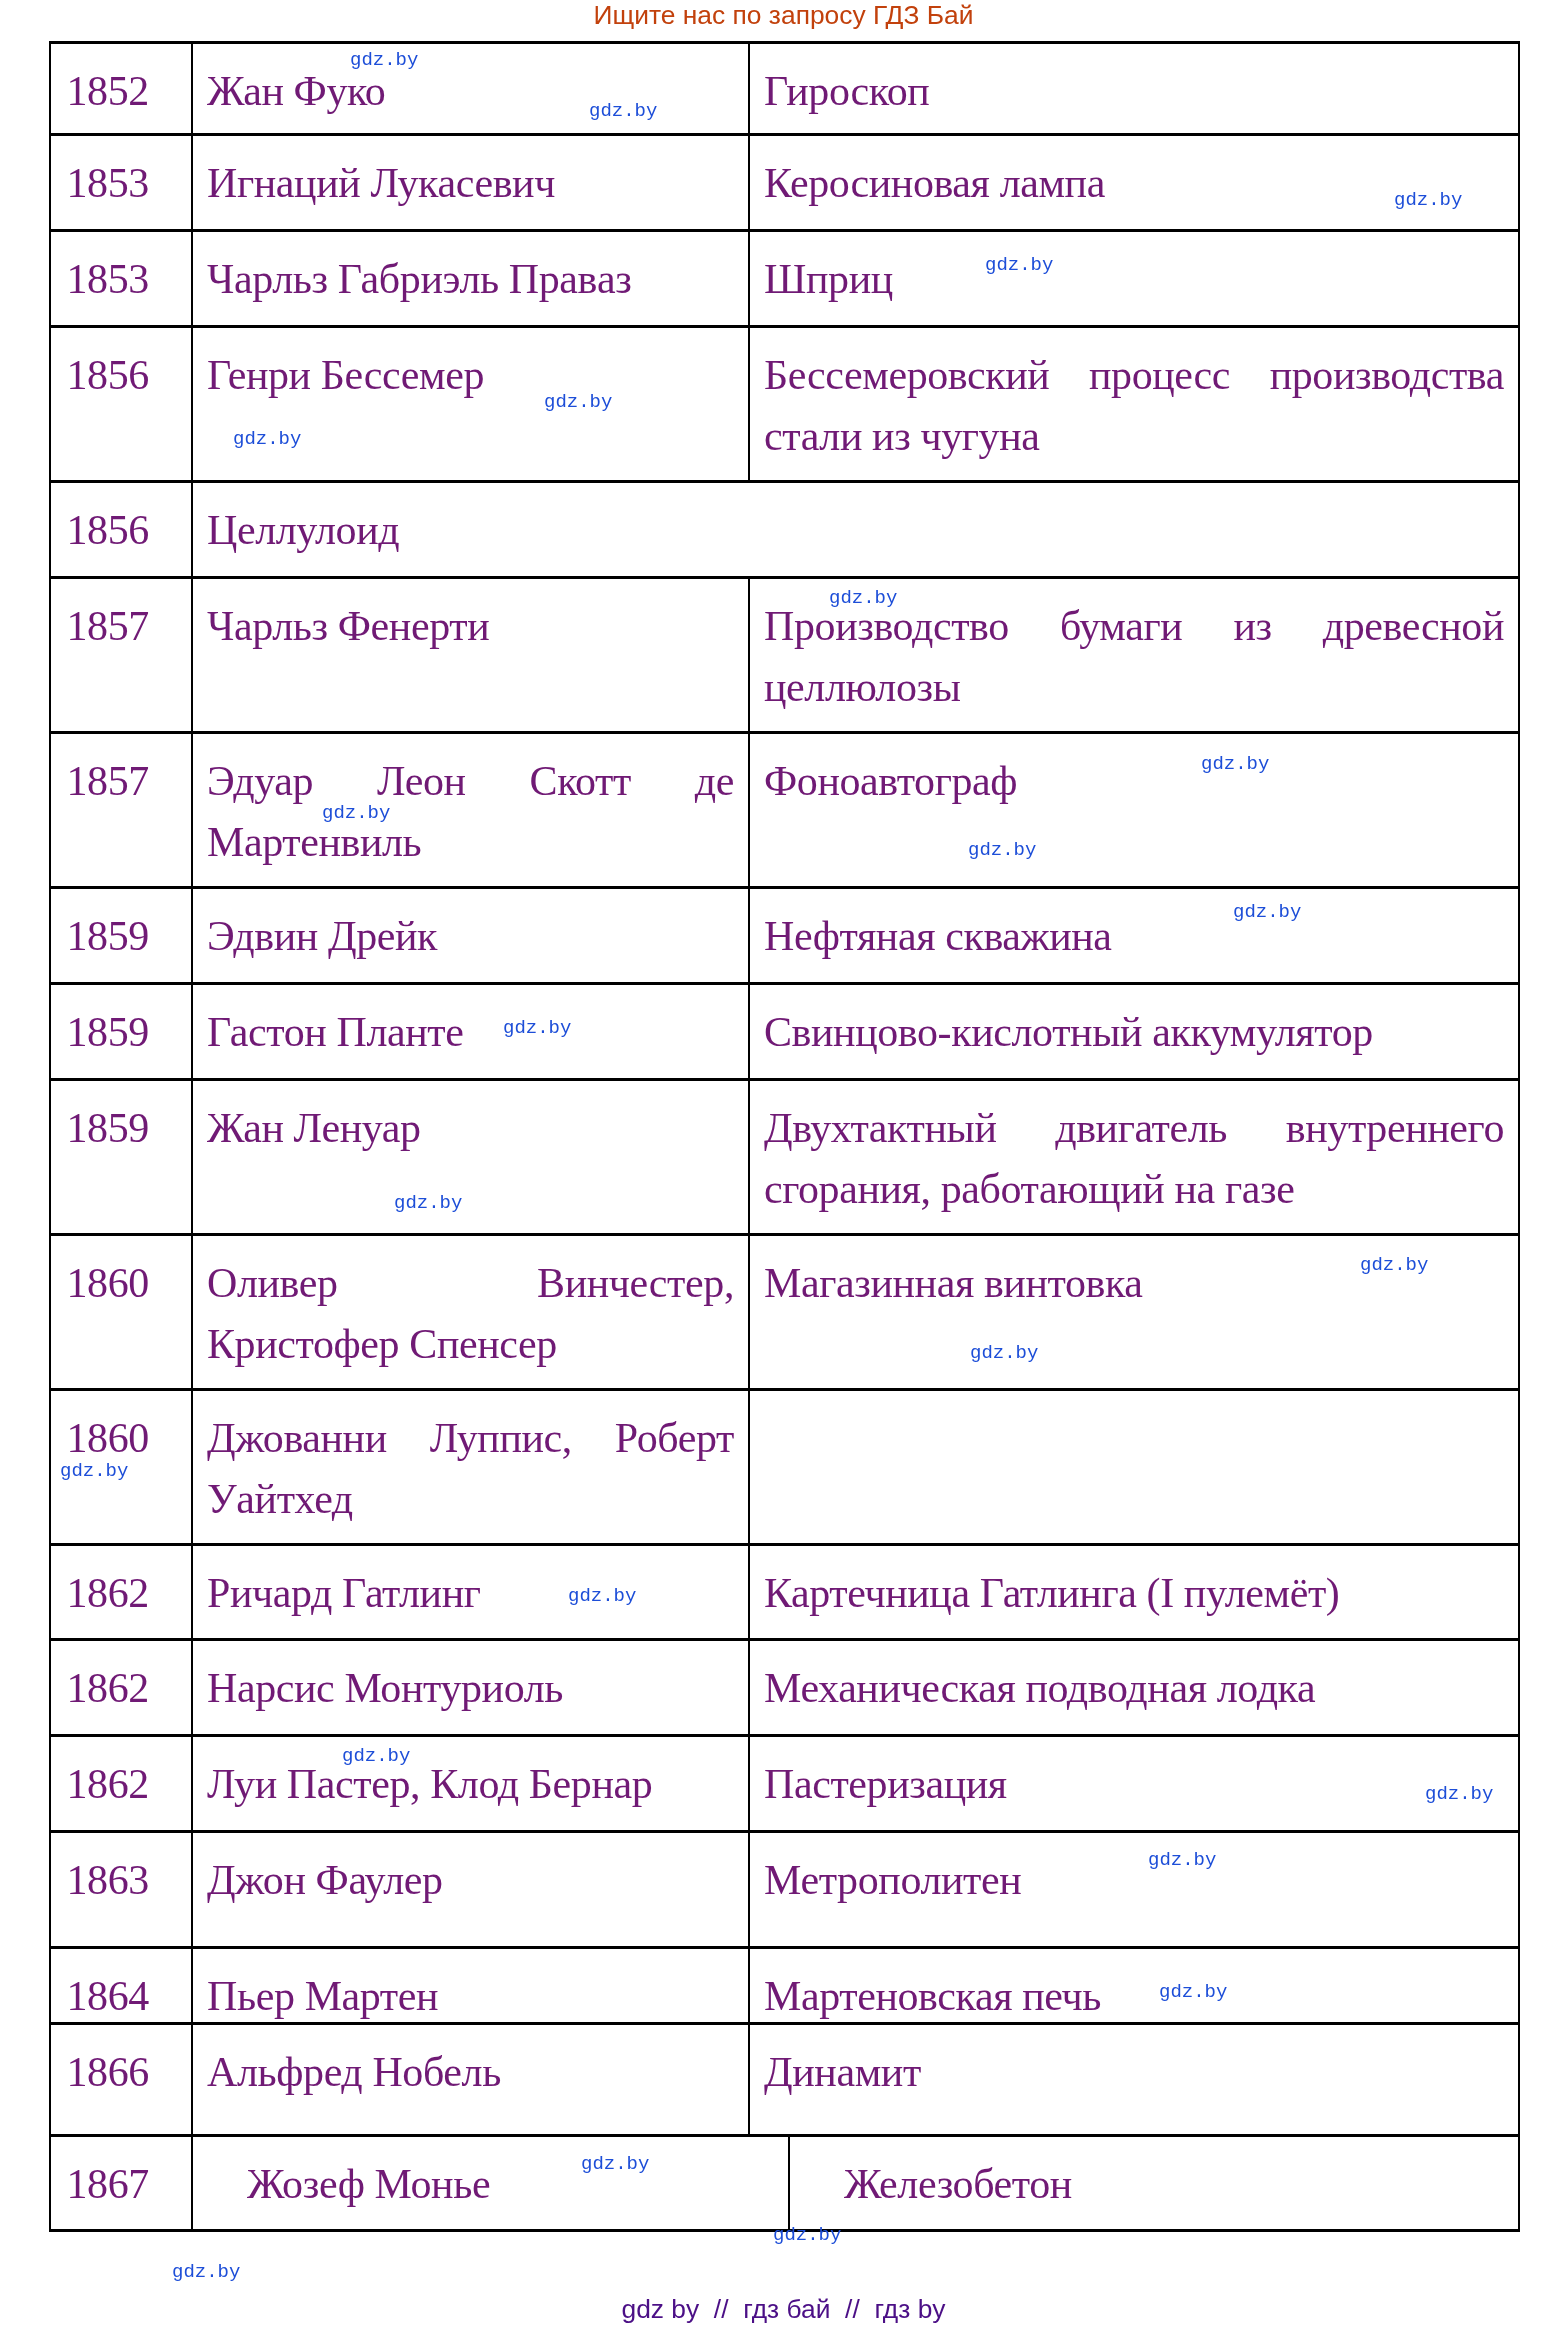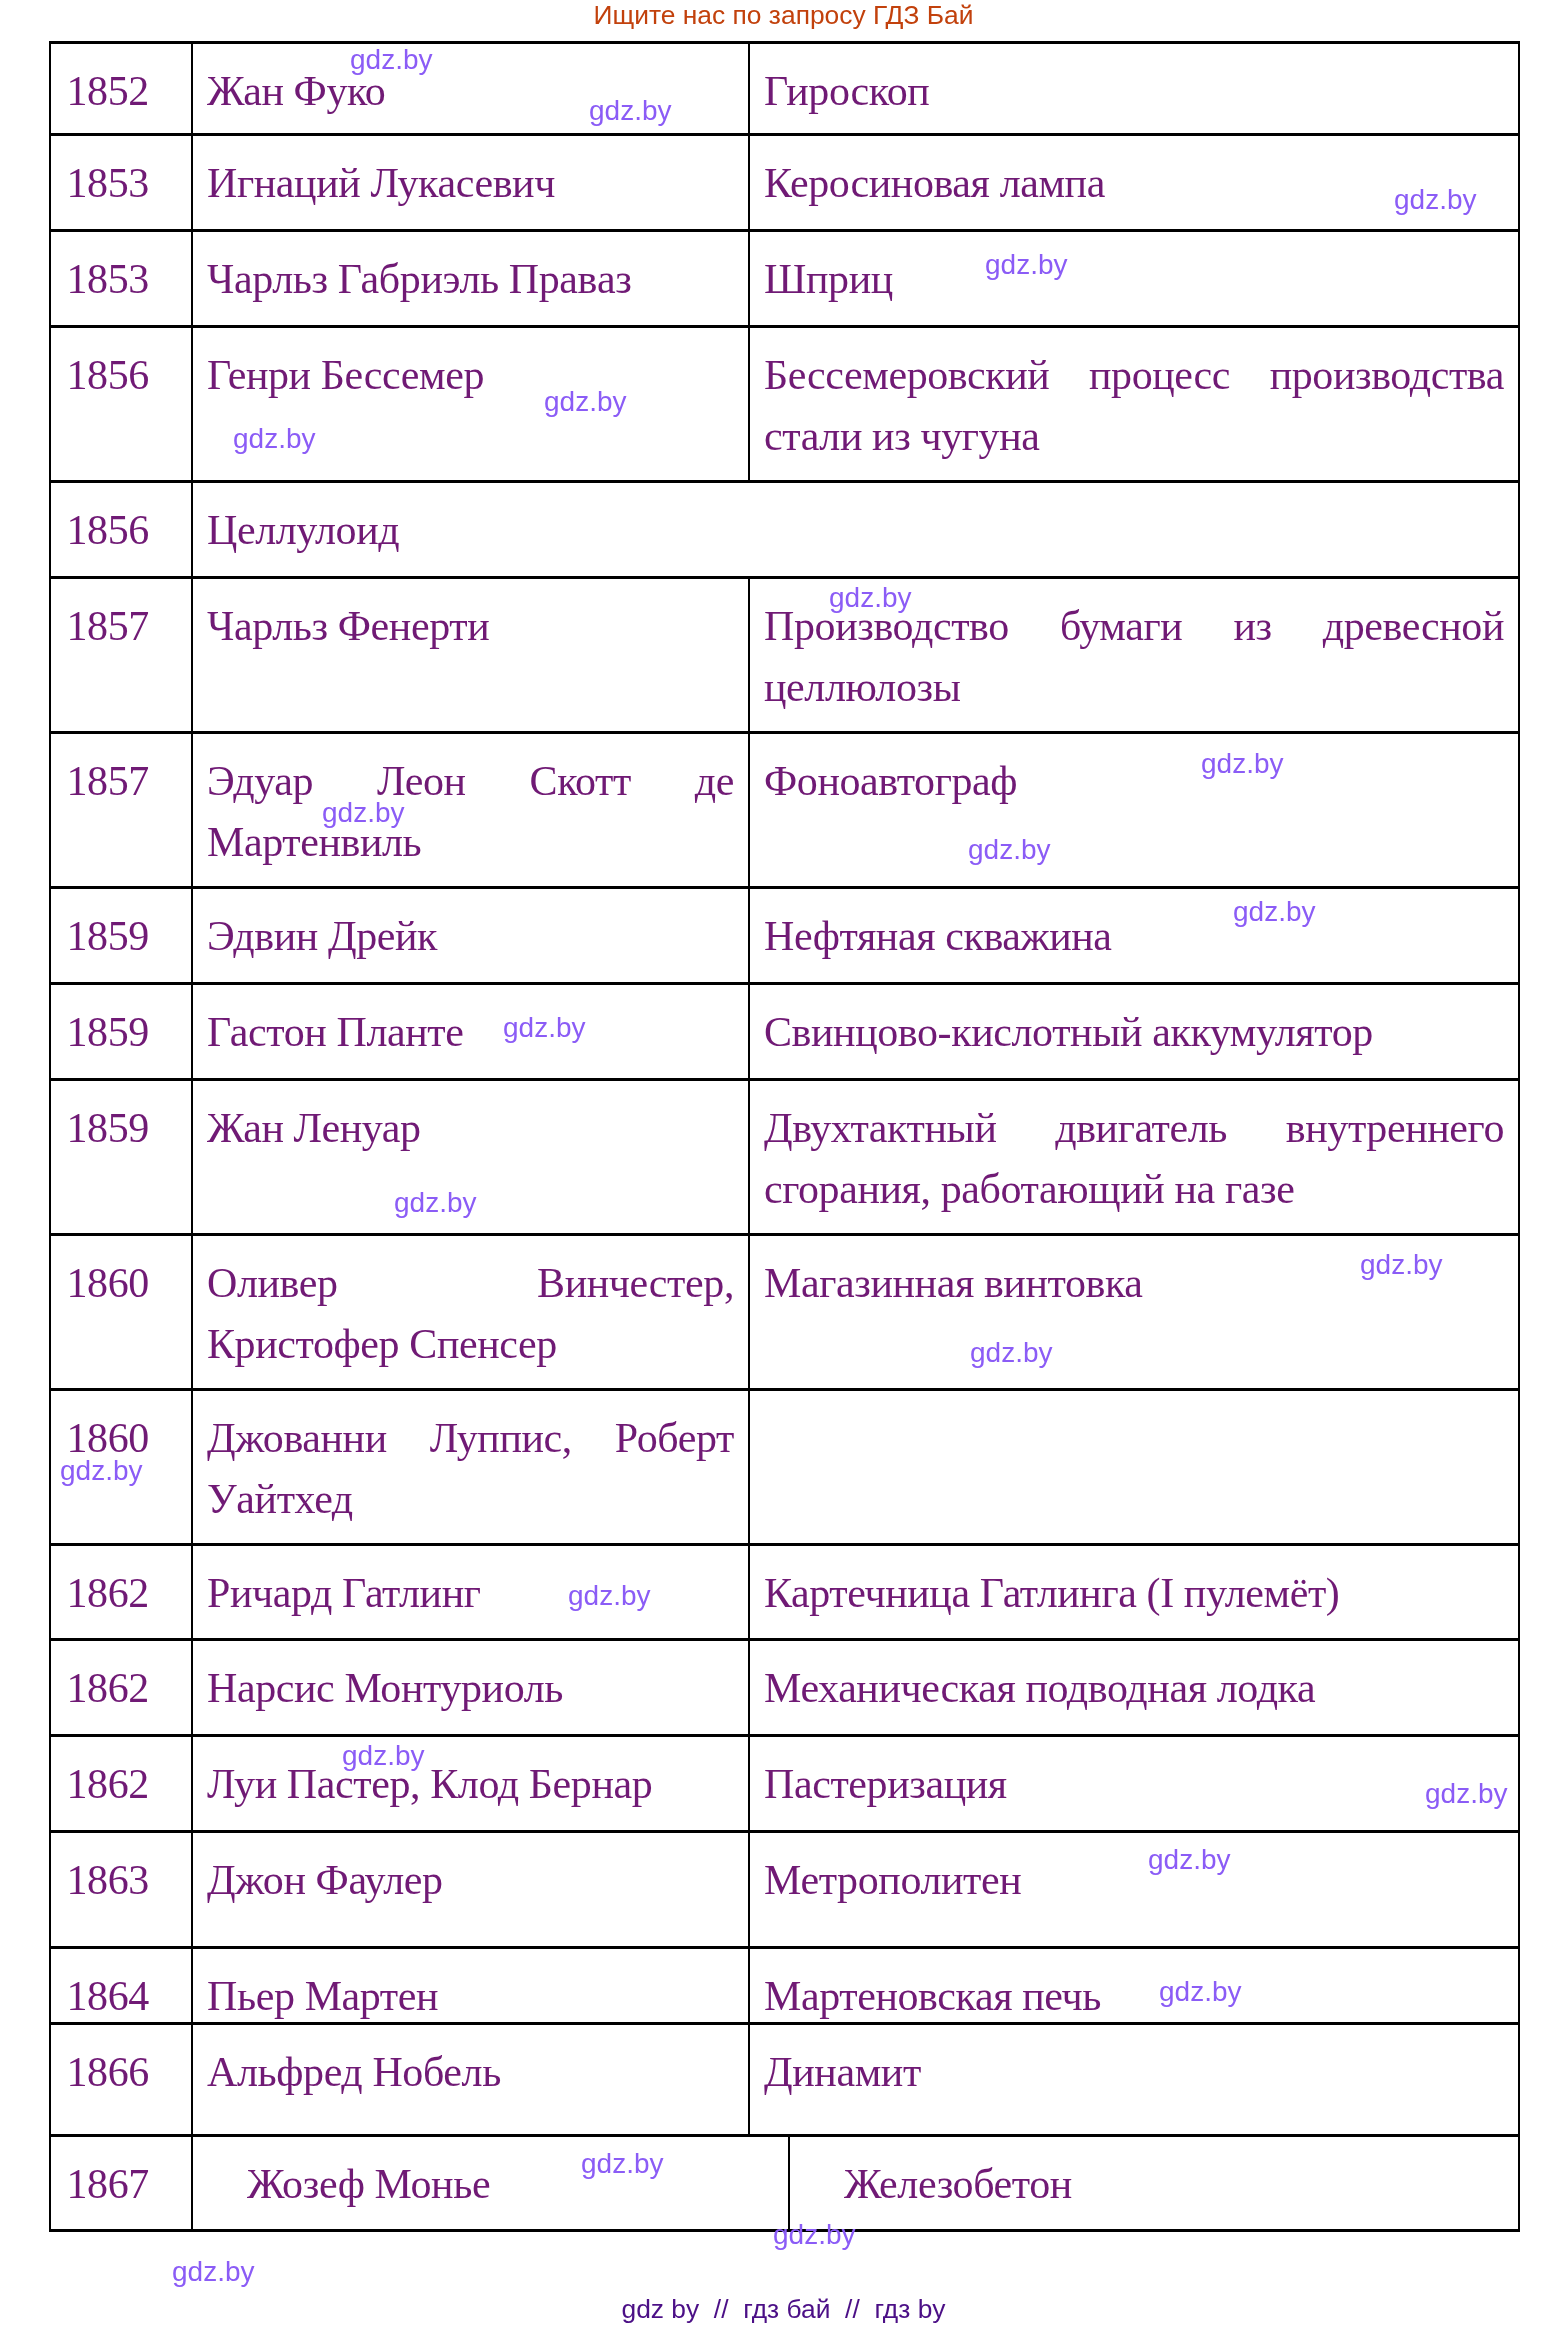"gdz.by" .wm { color: #8b5cf6 -> #1d4ed8; font-family: Liberation Sans, sans-serif -> Liberation Mono, monospace; font-size: 28px -> 19px }
